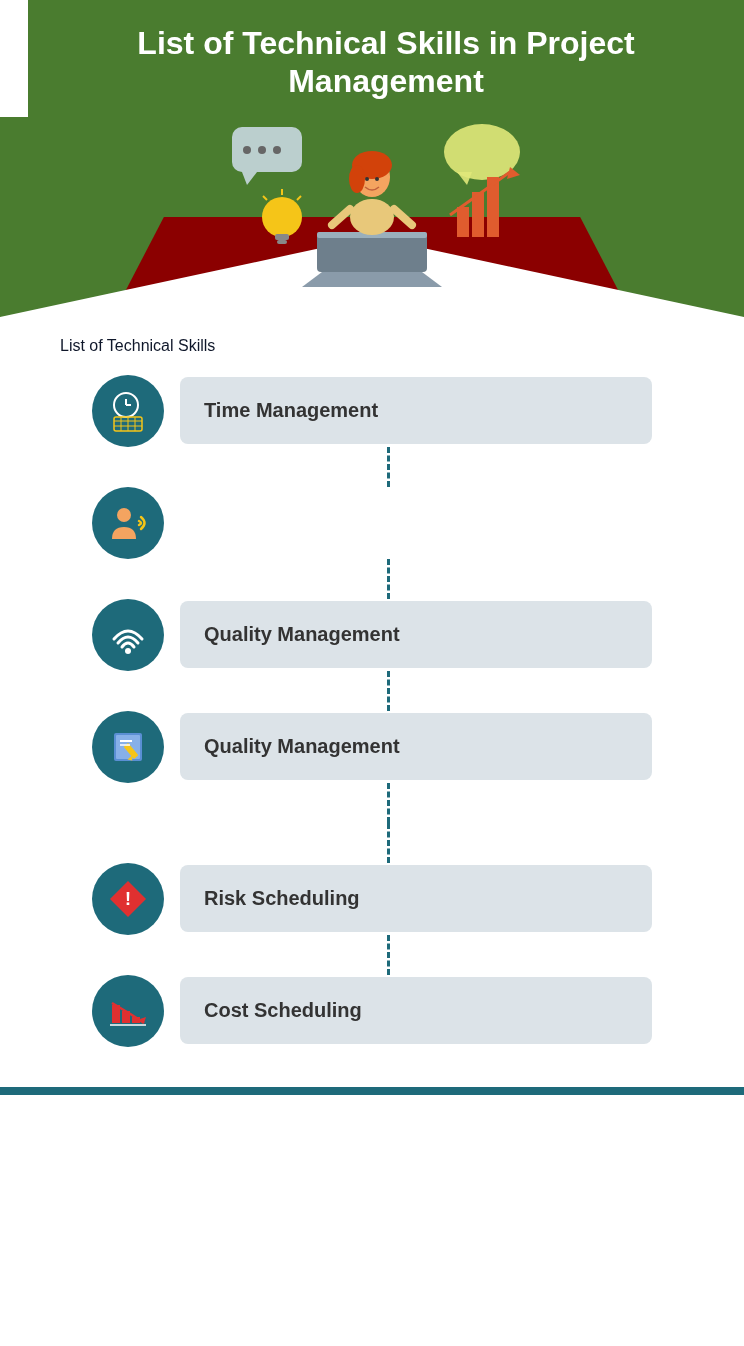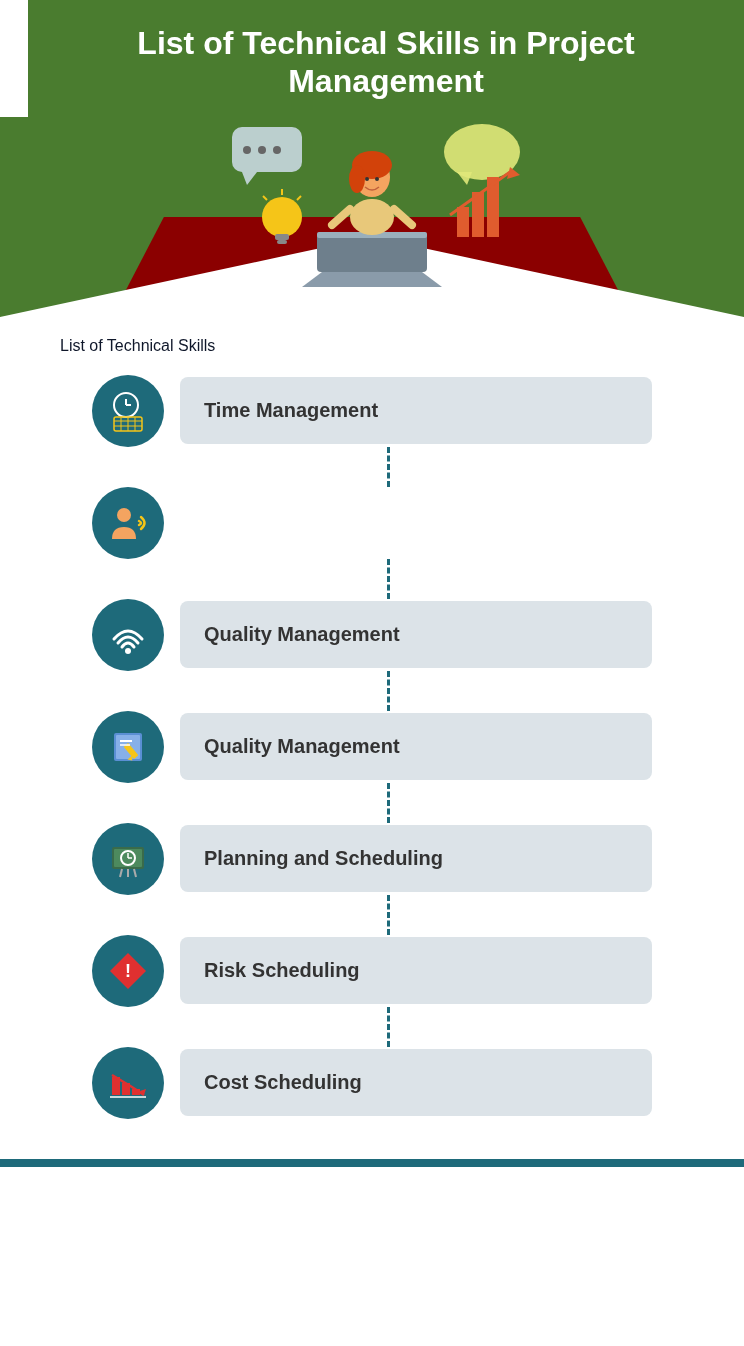"Planning and Scheduling" div.skill-item { html: <div> <div> <svg> <rect></rect> <rect></rect> <circle></circle> <line></line> <line></line> <line></line> <line></line> <line></line> </svg> </div> <div> <span>Planning and Scheduling</span> </div> </div> -> none }
